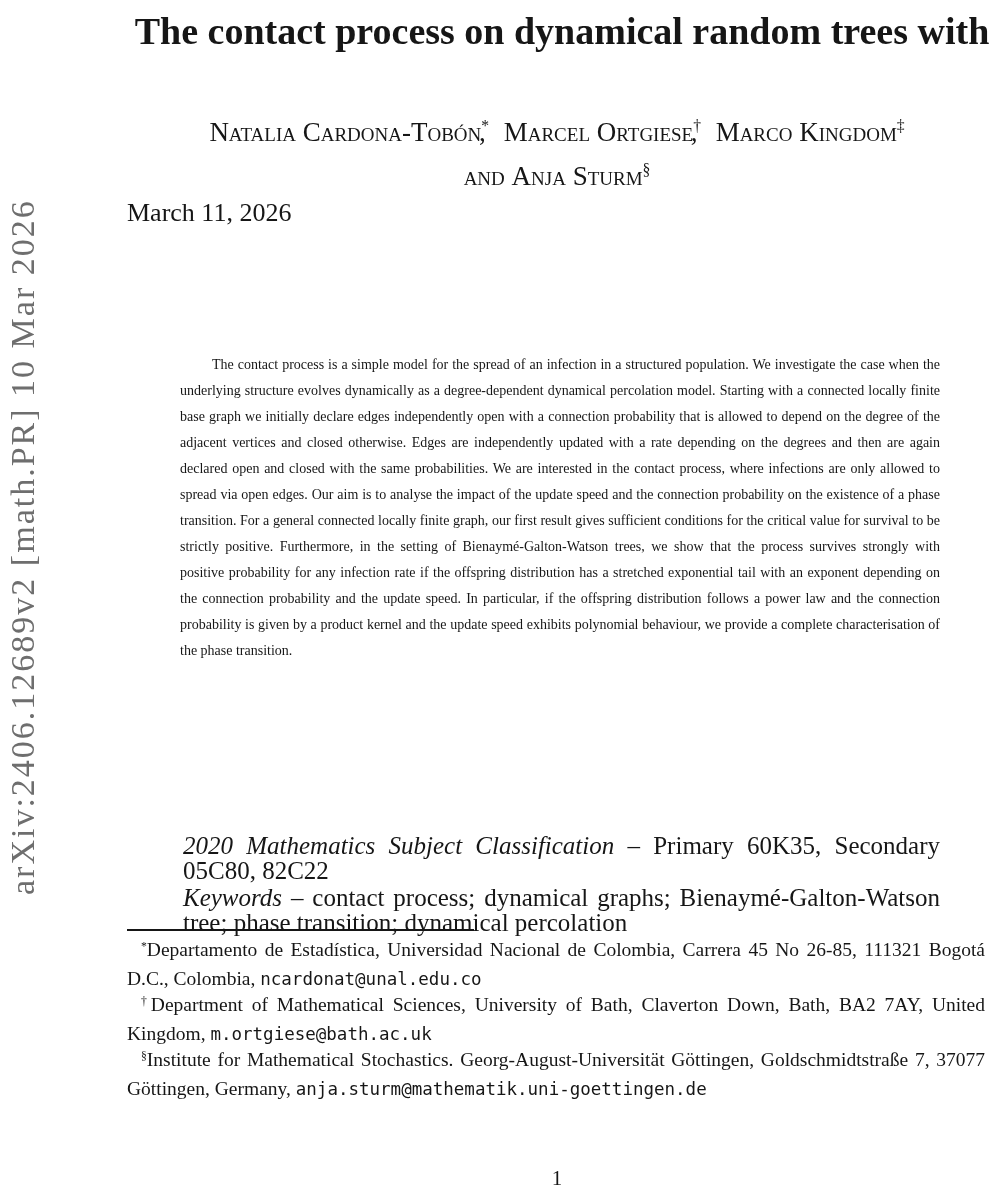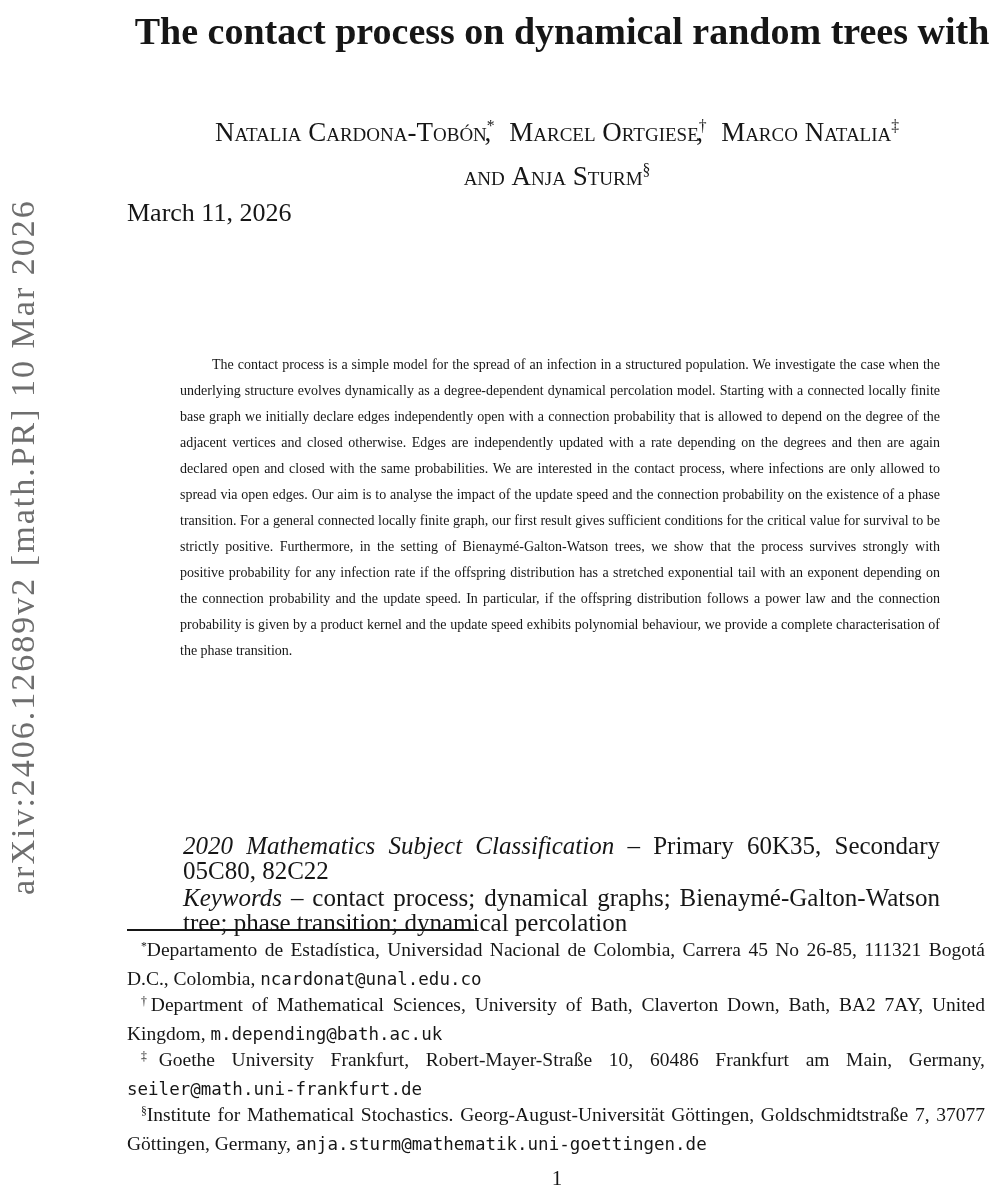"Marco Natalia" span { text: Natalia -> Kingdom }
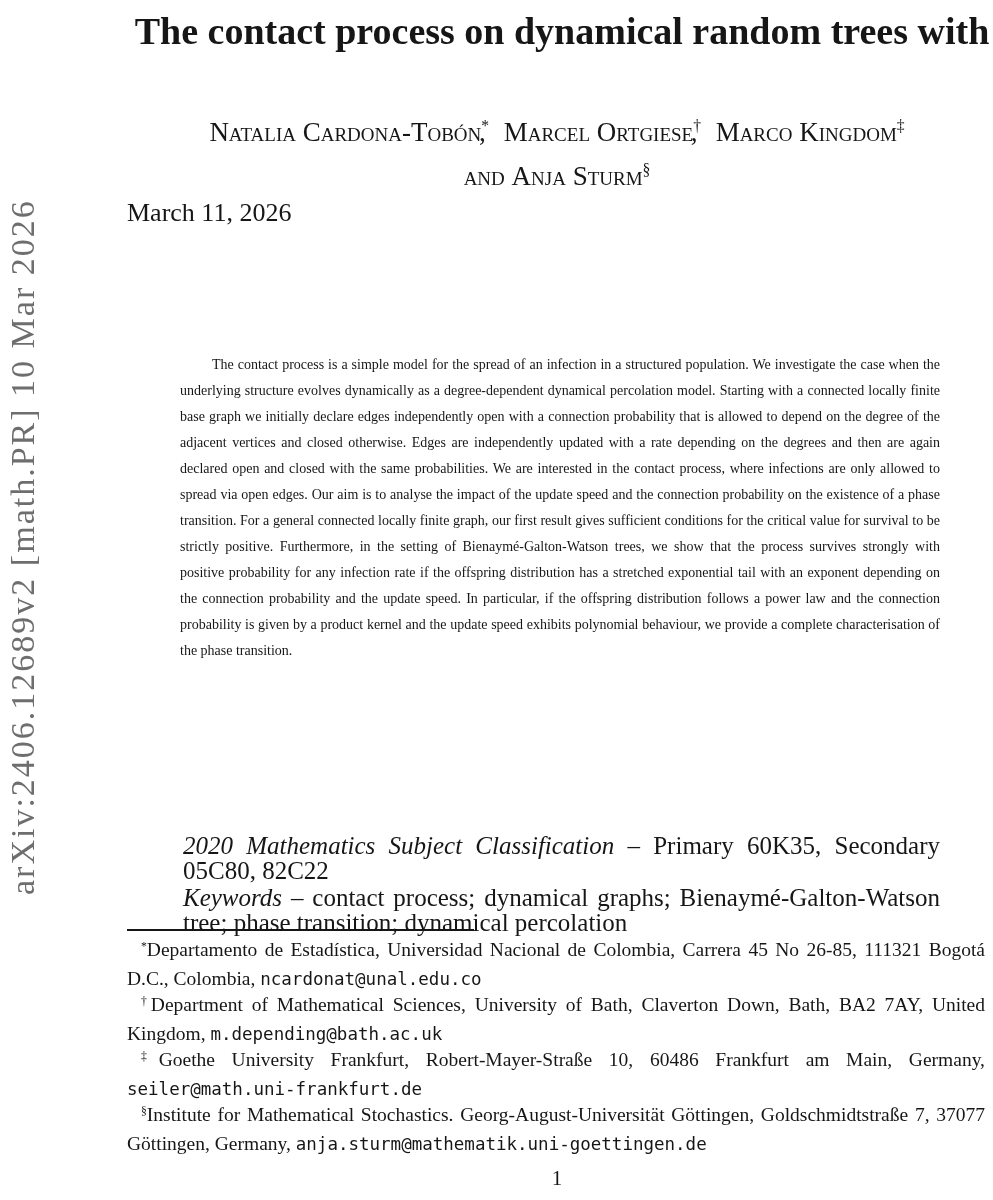"m.depending@bath.ac.uk" span.email { text: m.depending@bath.ac.uk -> m.ortgiese@bath.ac.uk }
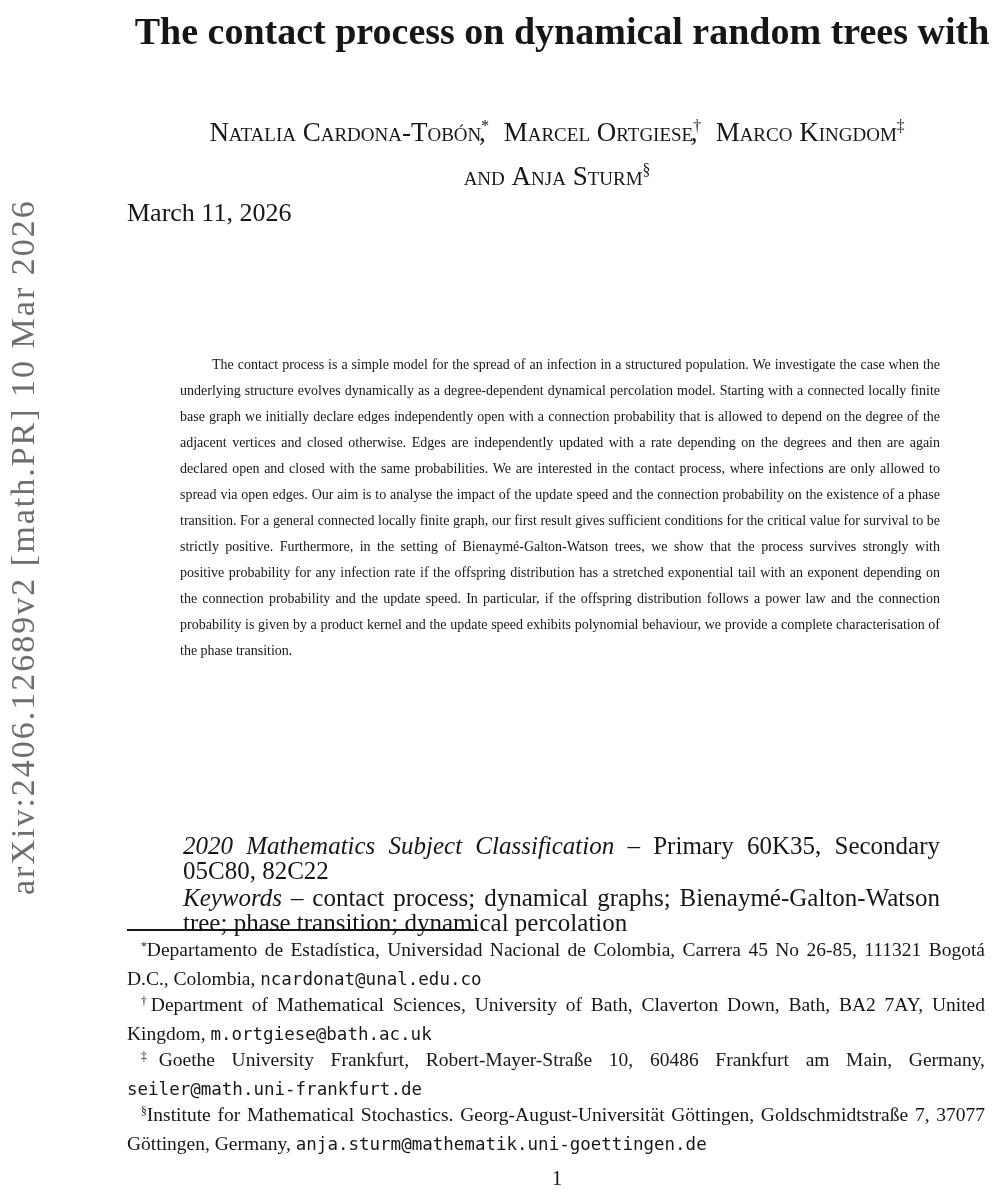"‡Goethe University Frankfurt," p { html: <p><sup>‡</sup><span>Goethe University Frankfurt, Robert-Mayer-Straße 10, 60486 Frankfurt am Main, Germany, </span><span>seiler@math.uni-frankfurt.de</span></p> -> none }
